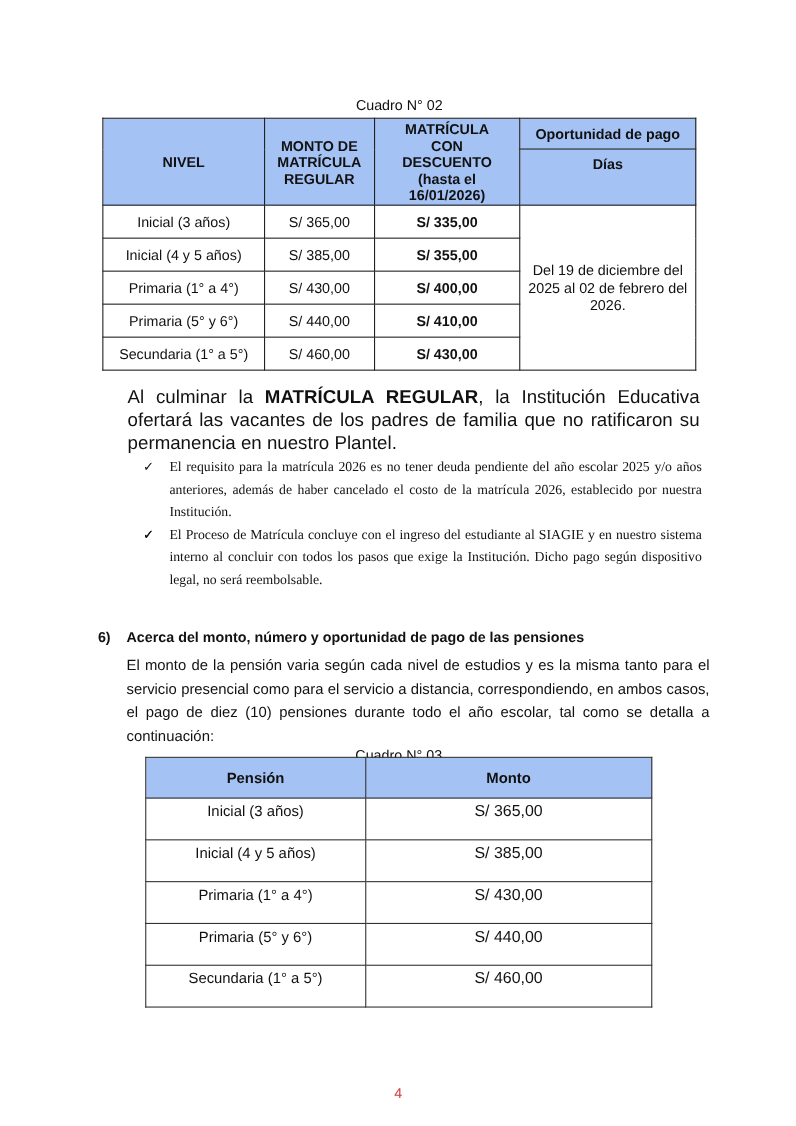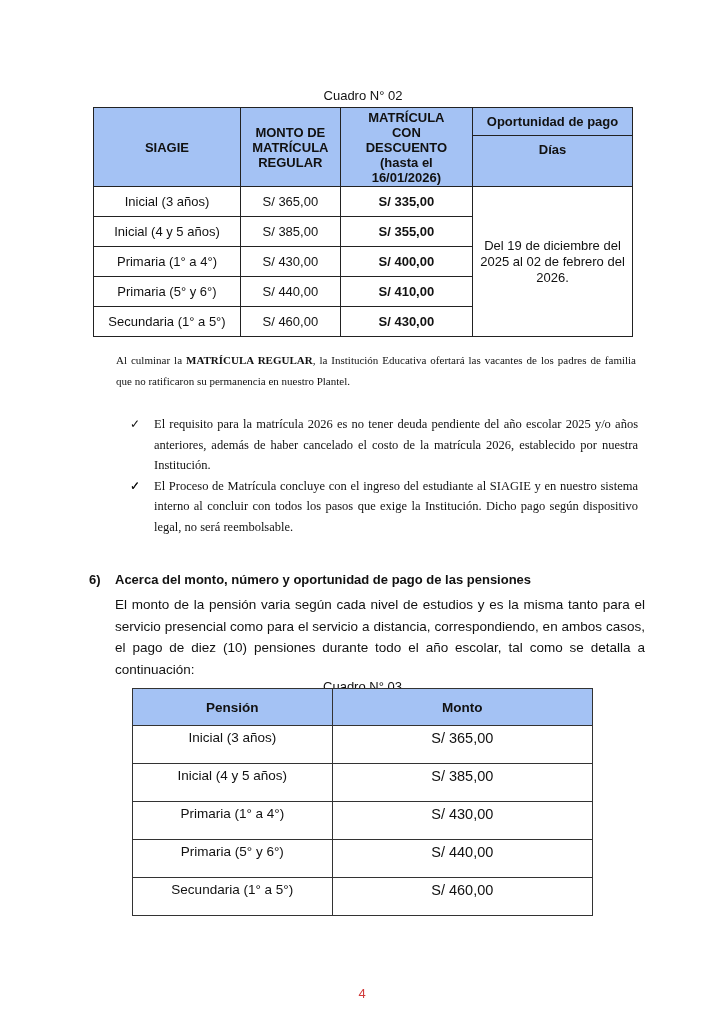"SIAGIE" th { text: SIAGIE -> NIVEL }
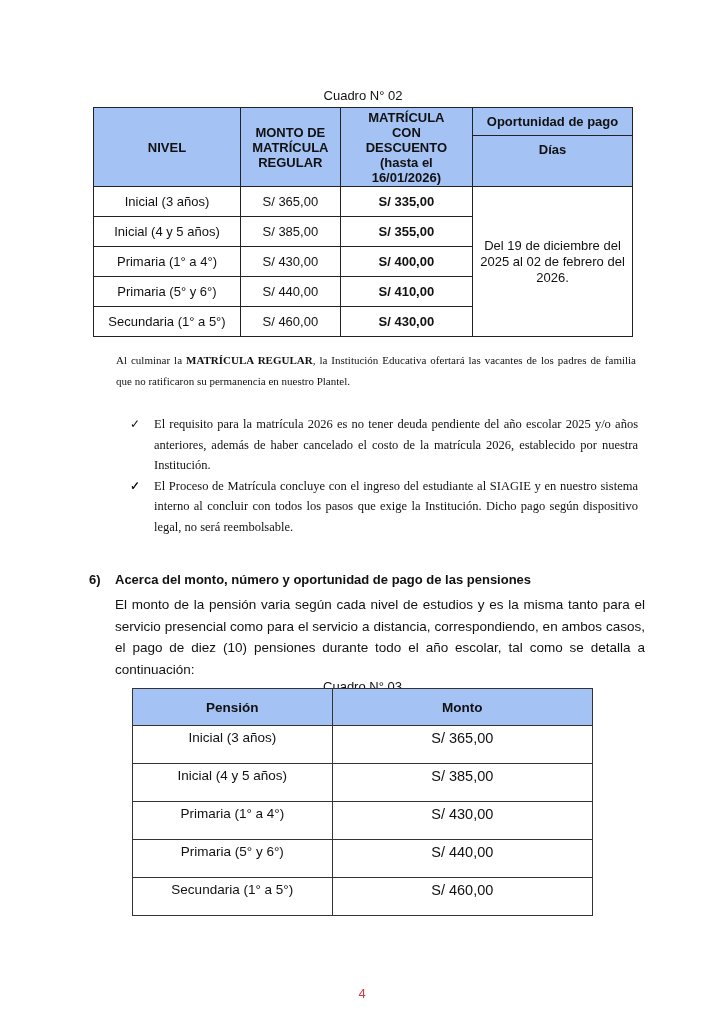"Al culminar la MATRÍCULA REGULAR," .para { font-family: Liberation Serif, serif -> Liberation Sans, sans-serif; font-size: 11px -> 17px }
